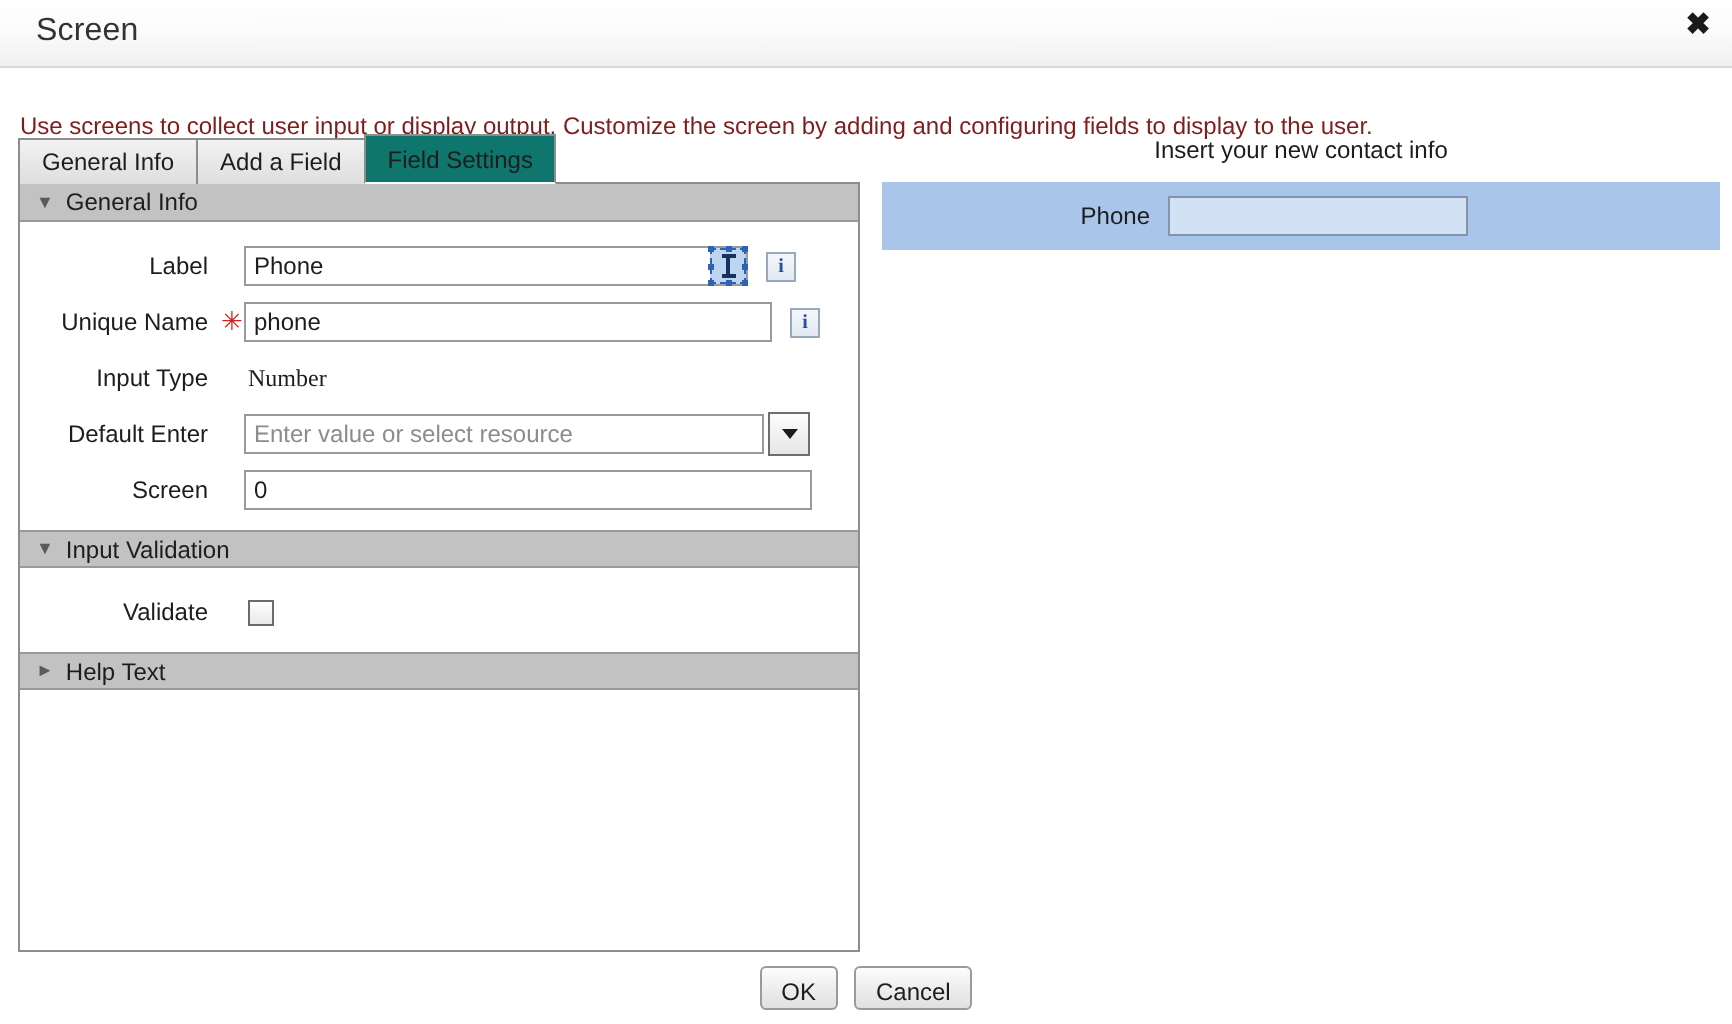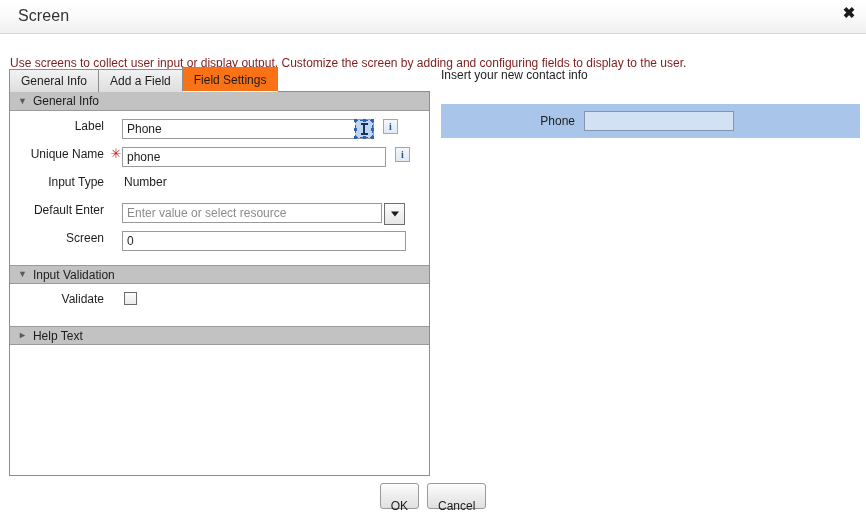"Field Settings" .tab.active { background: #f97316 -> #0f766e }
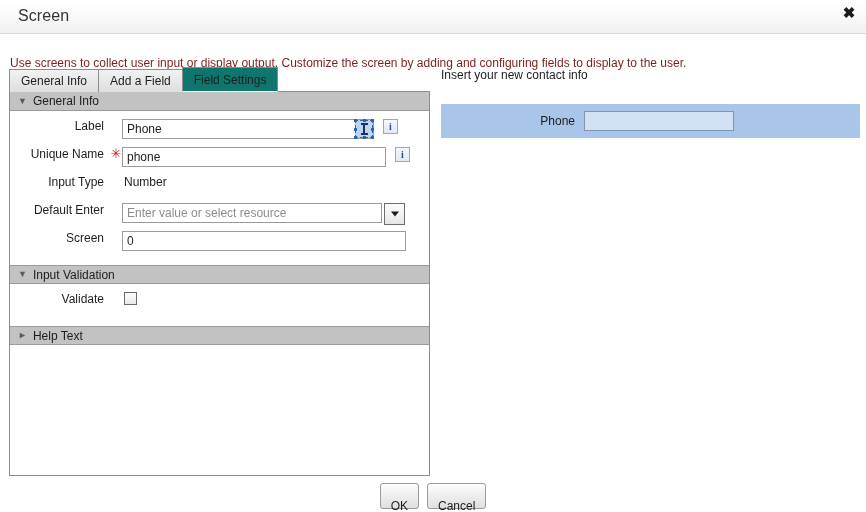"Insert your new contact info" .preview-title { margin-bottom: 22px -> 9px; text-align: none -> center }
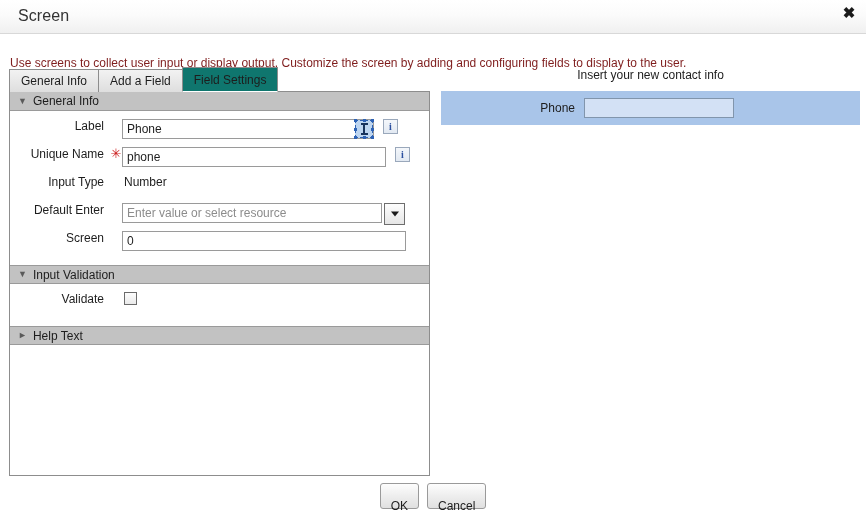"Label" .form-row { align-items: flex-start -> center }
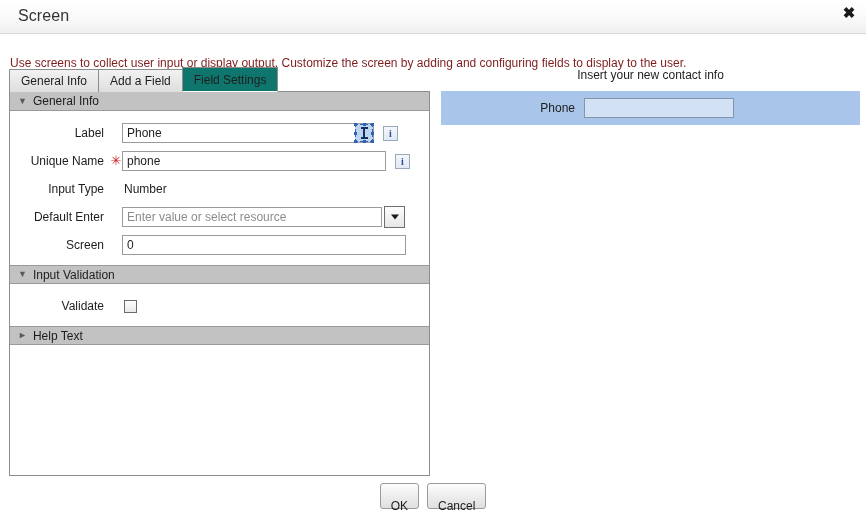"Number" .static-val { font-family: none -> Liberation Serif, serif }
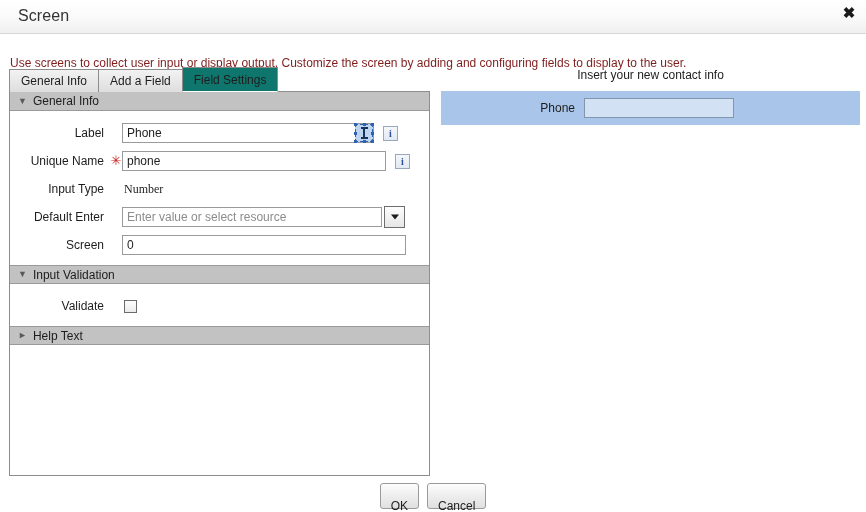"OK" .btn { padding: 12px 10px -> 2px 10px }
